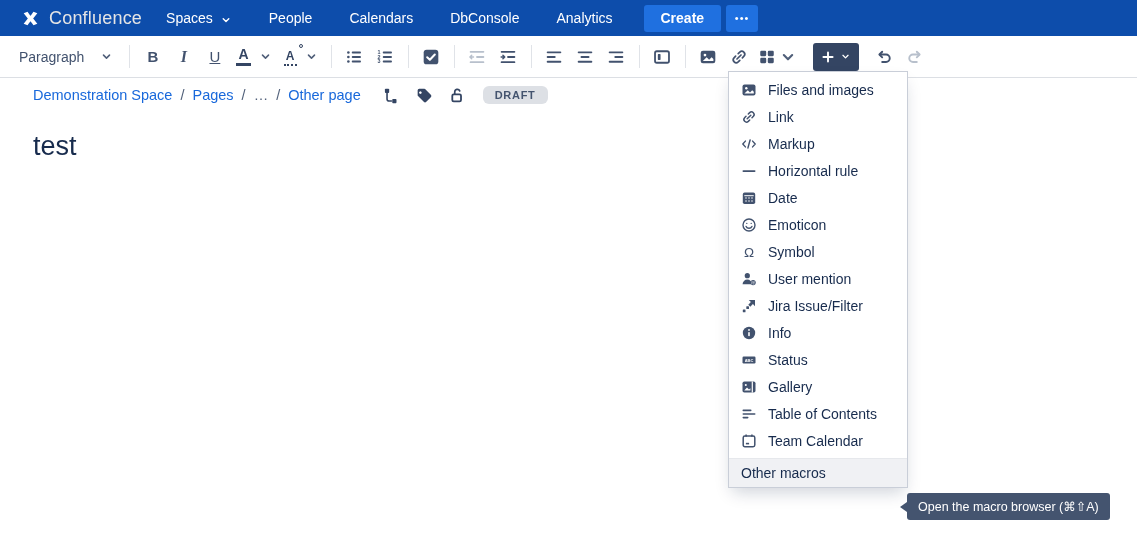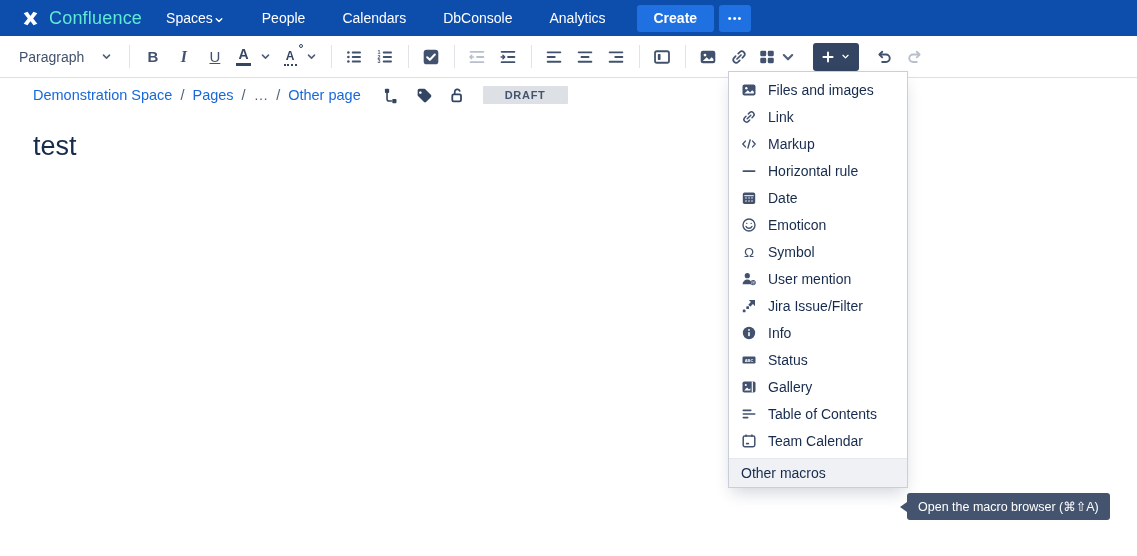"Confluence" .logo-text { color: #5eead4 -> #e5e5e5 }
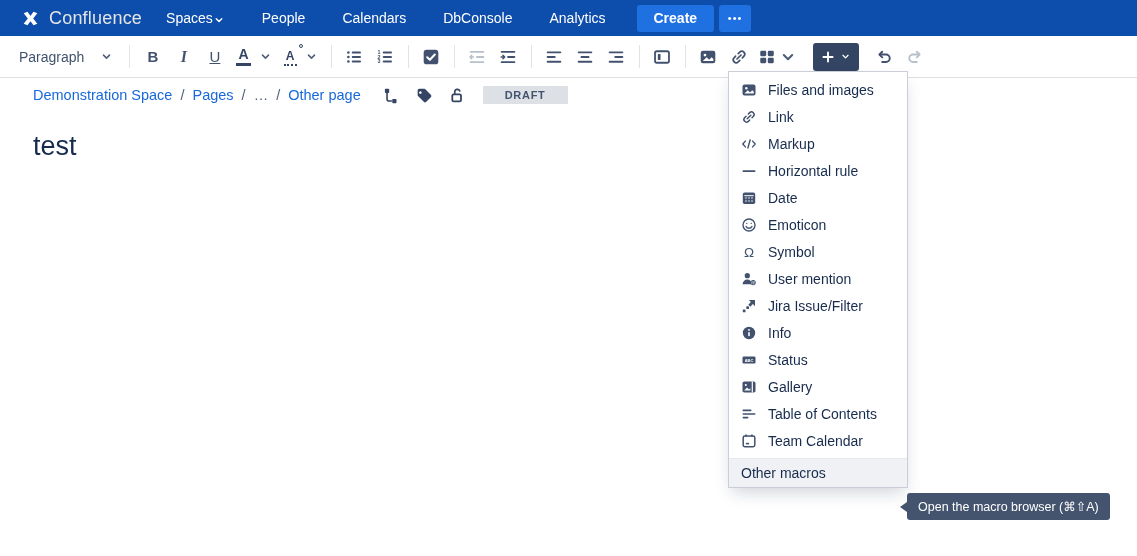"Spaces" .nav-item { gap: 0 -> 7px }
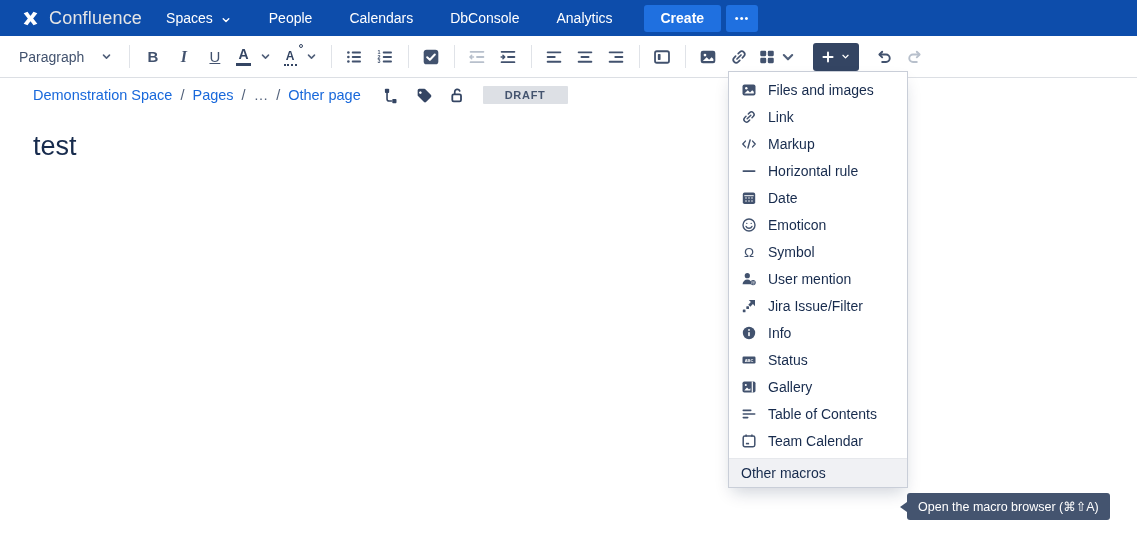"DRAFT" .badge { border-radius: 1px -> 6px; padding: 3px 22px -> 3px 12px }
